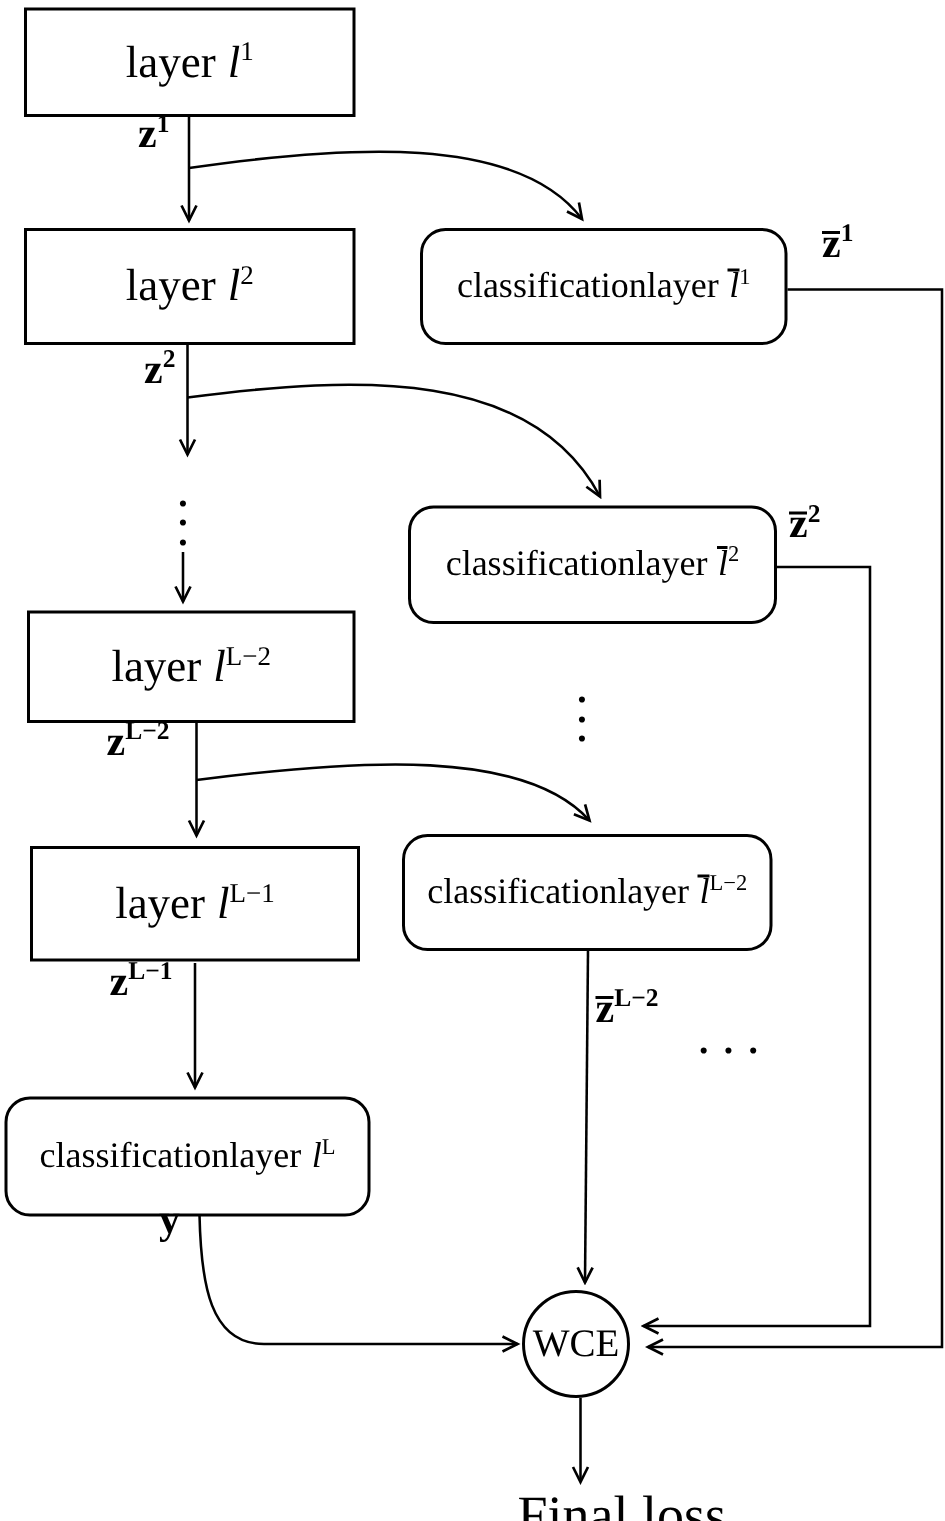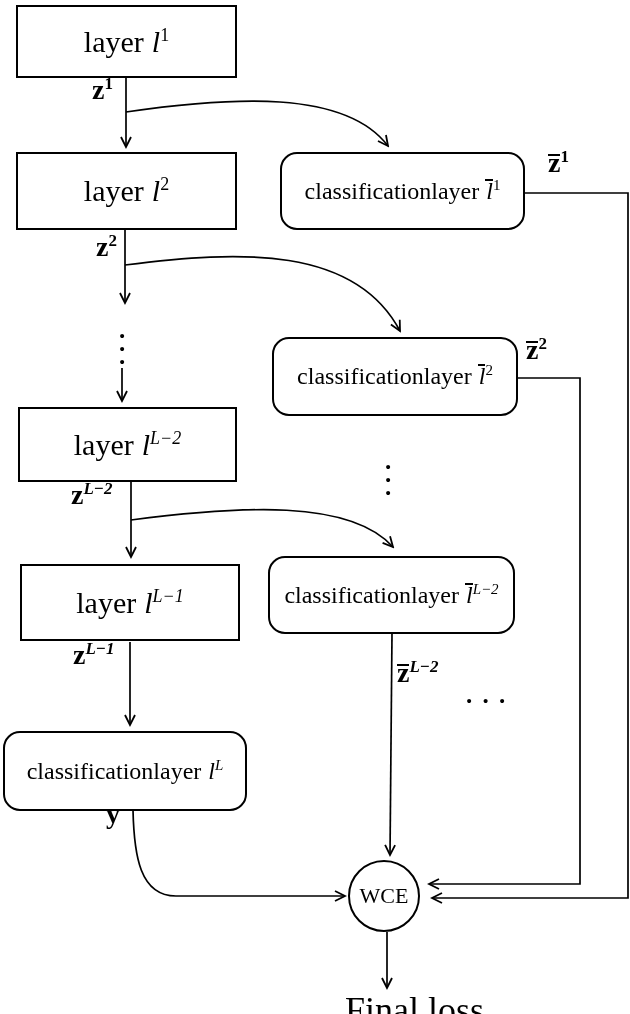"L−2" .it { font-style: italic -> none }
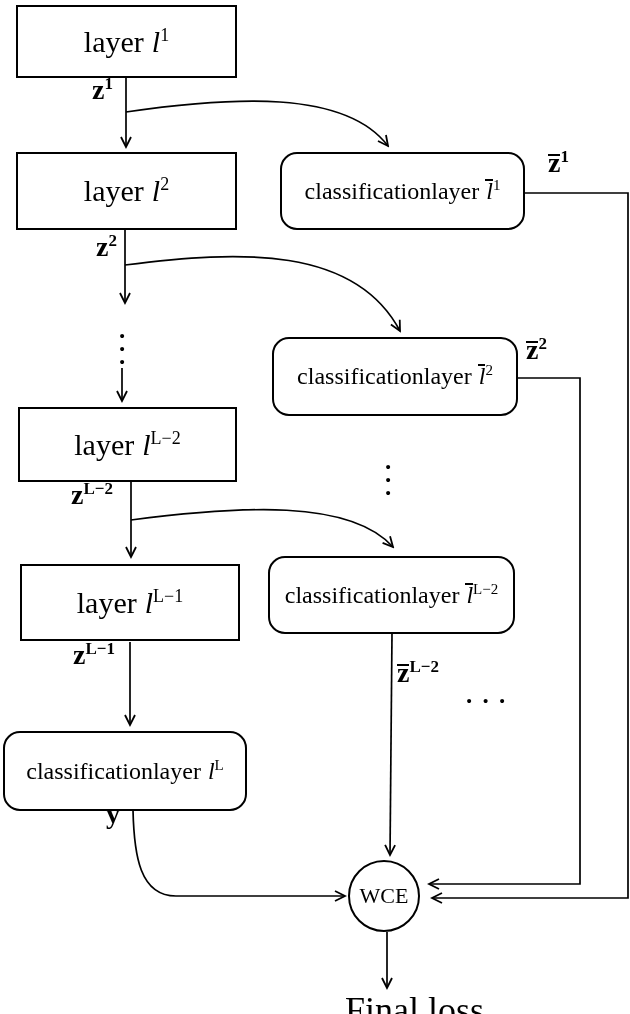"WCE" .wce { font-size: 22px -> 26px }
